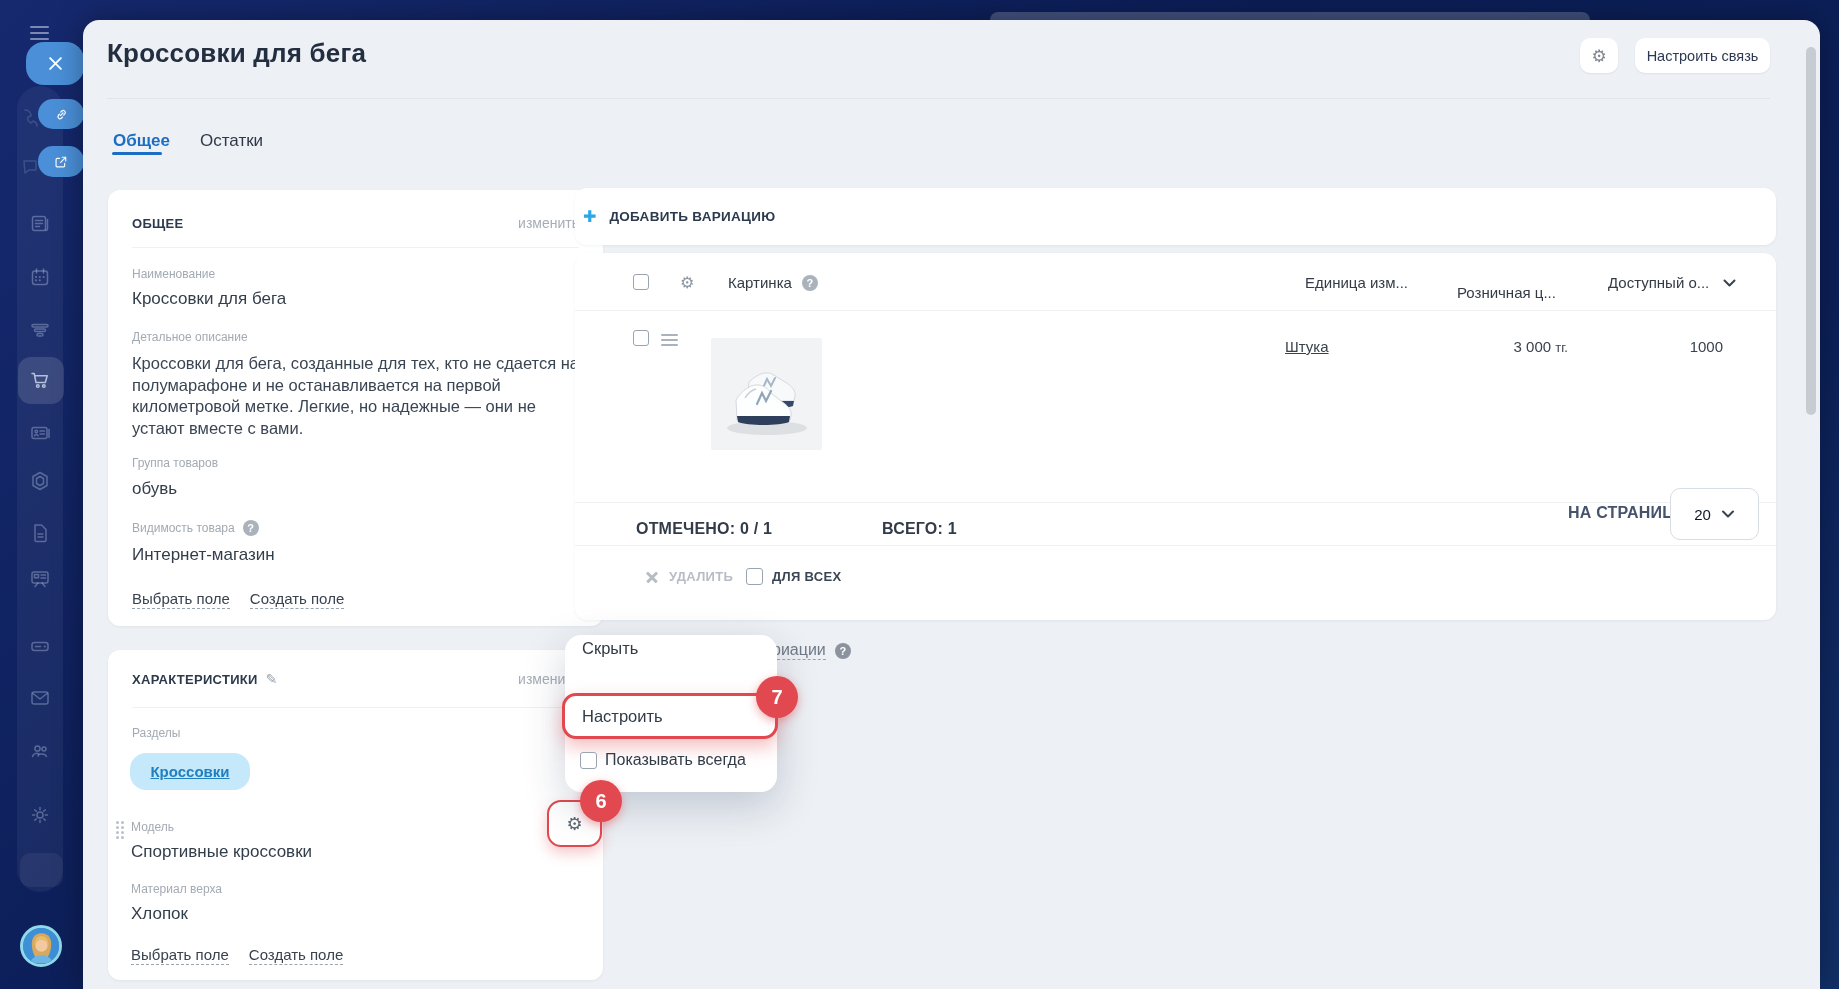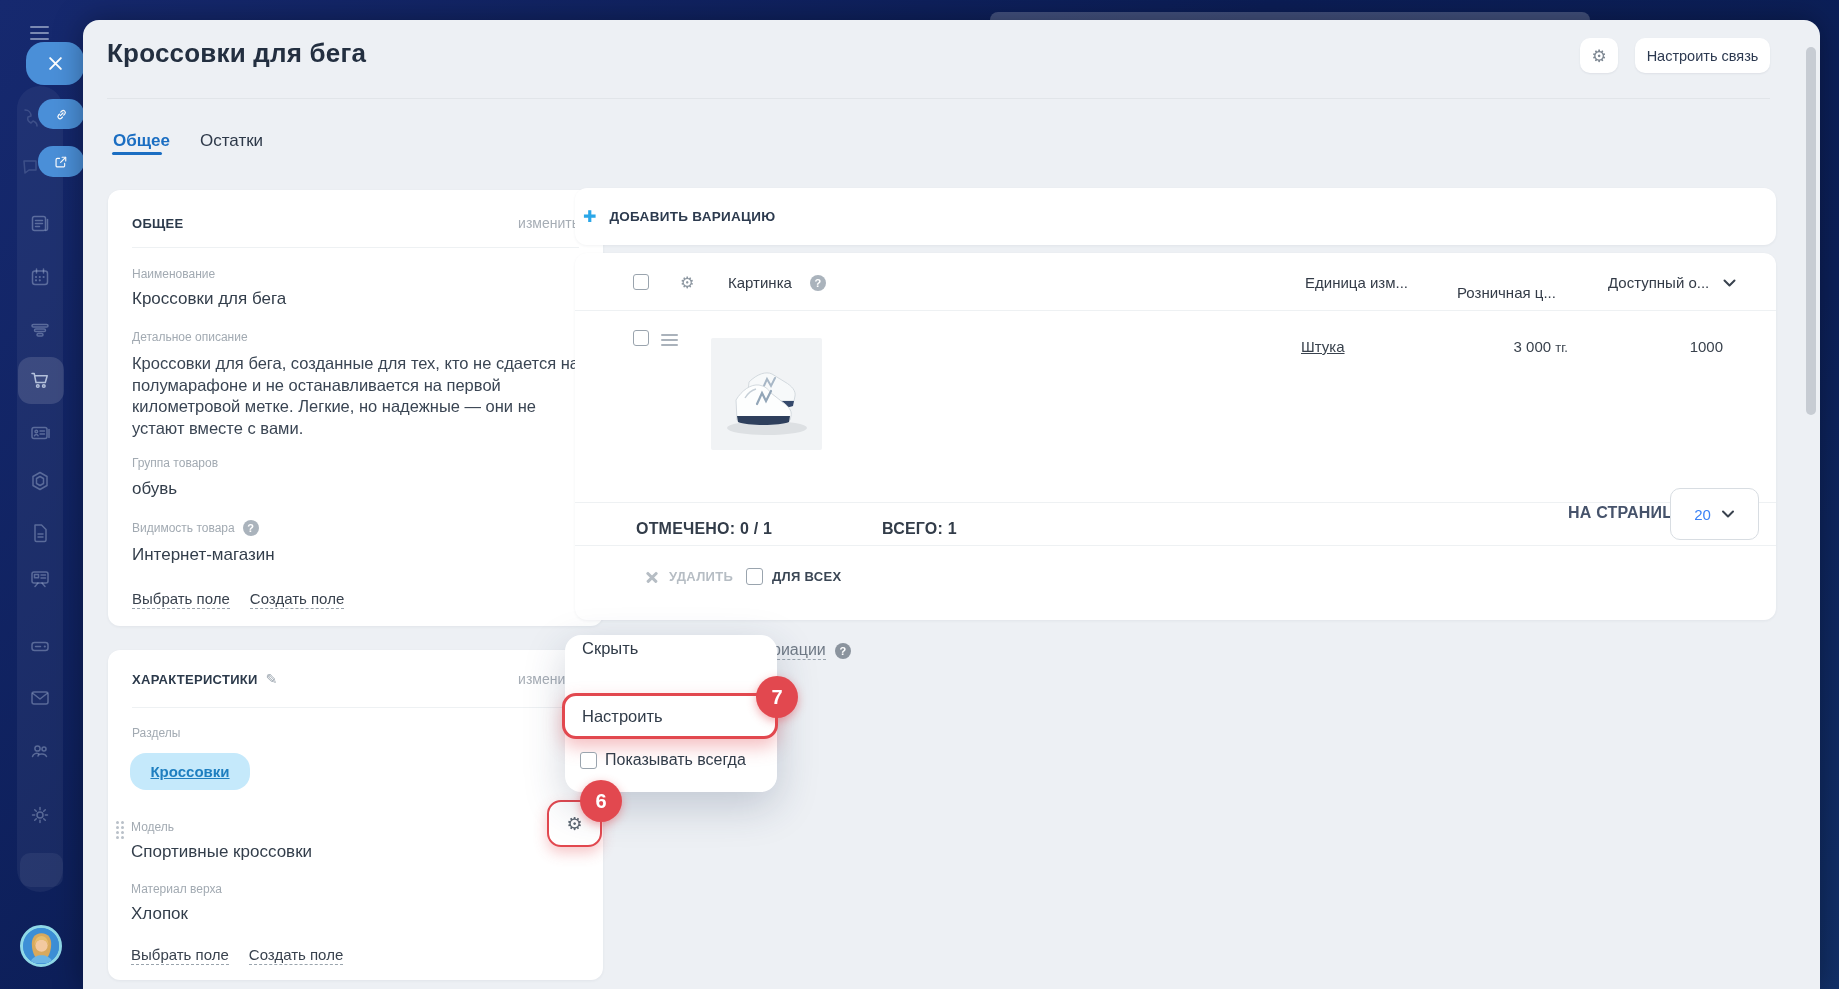"Картинка" div.abs { gap: 18px -> 10px }
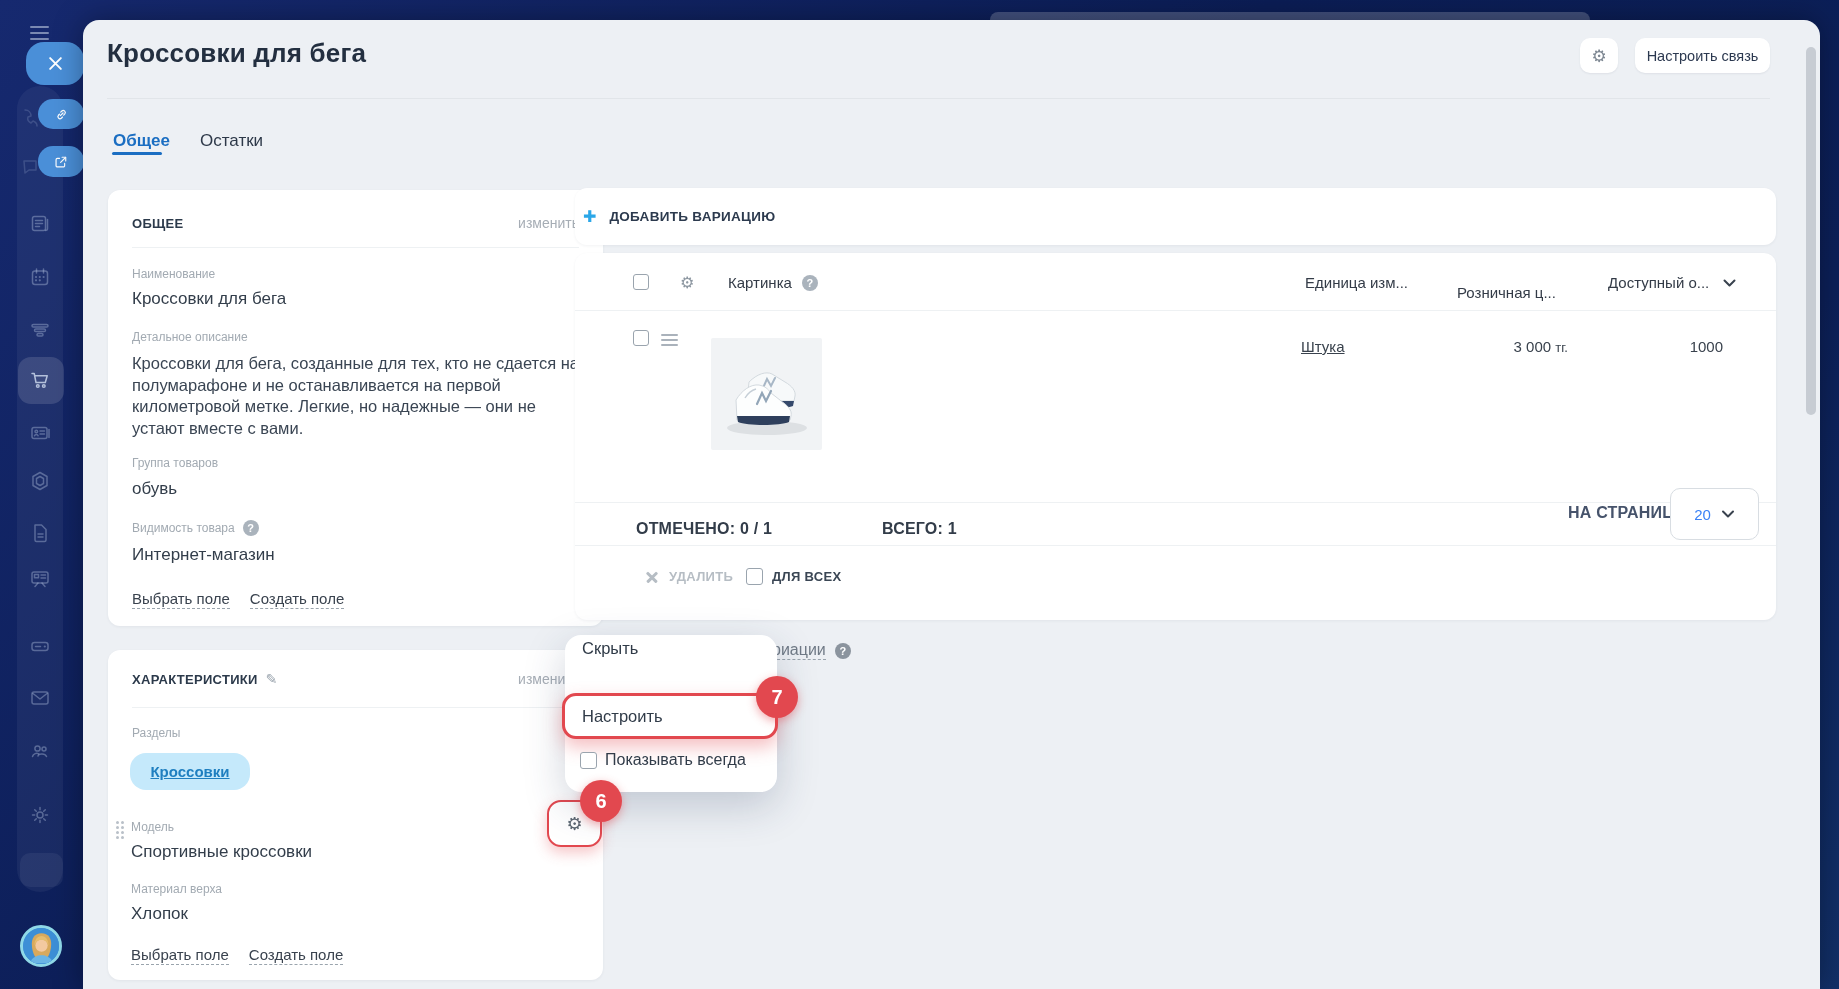"Штука" span.abs { left: 726px -> 710px }
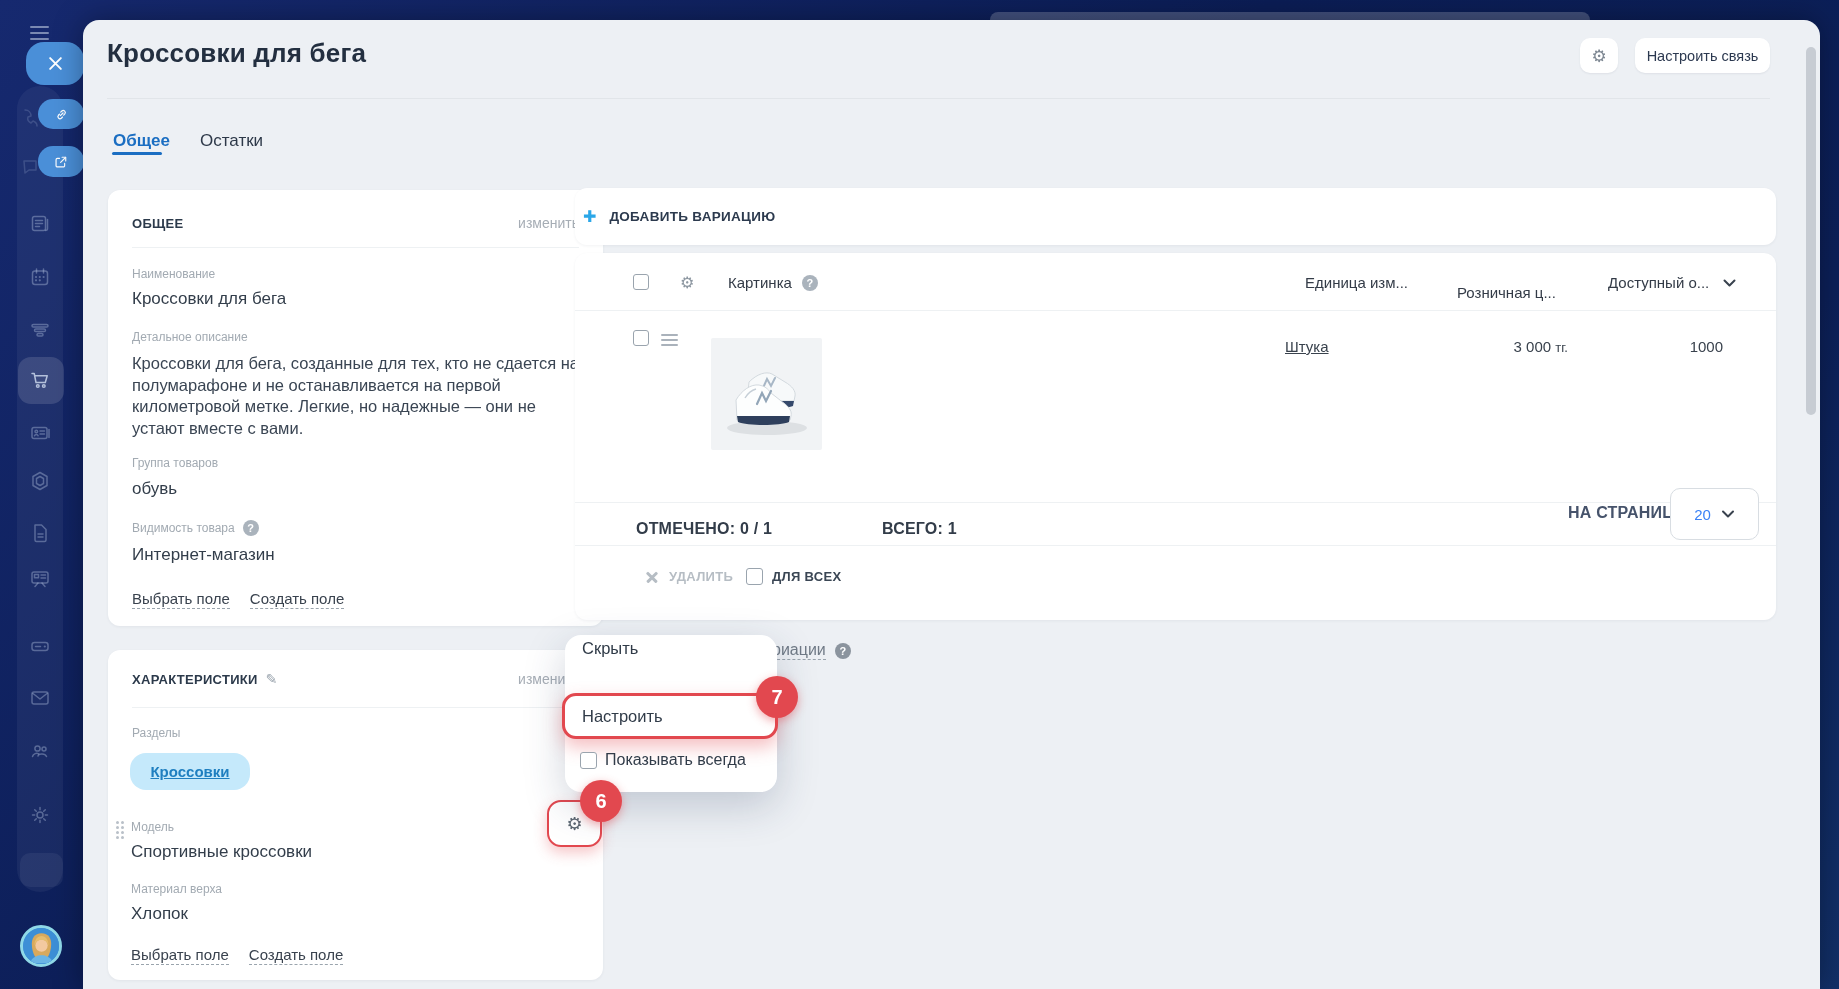"20" span { color: #3b82f6 -> #0f172a }
